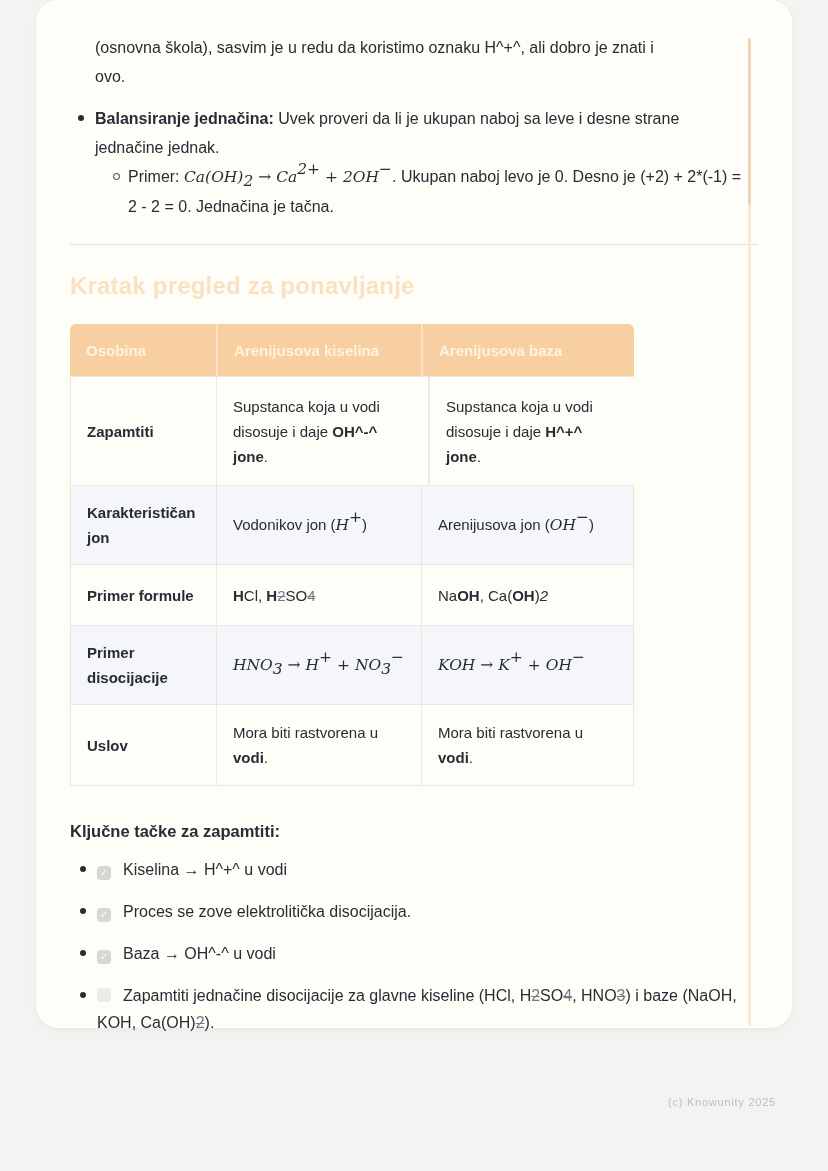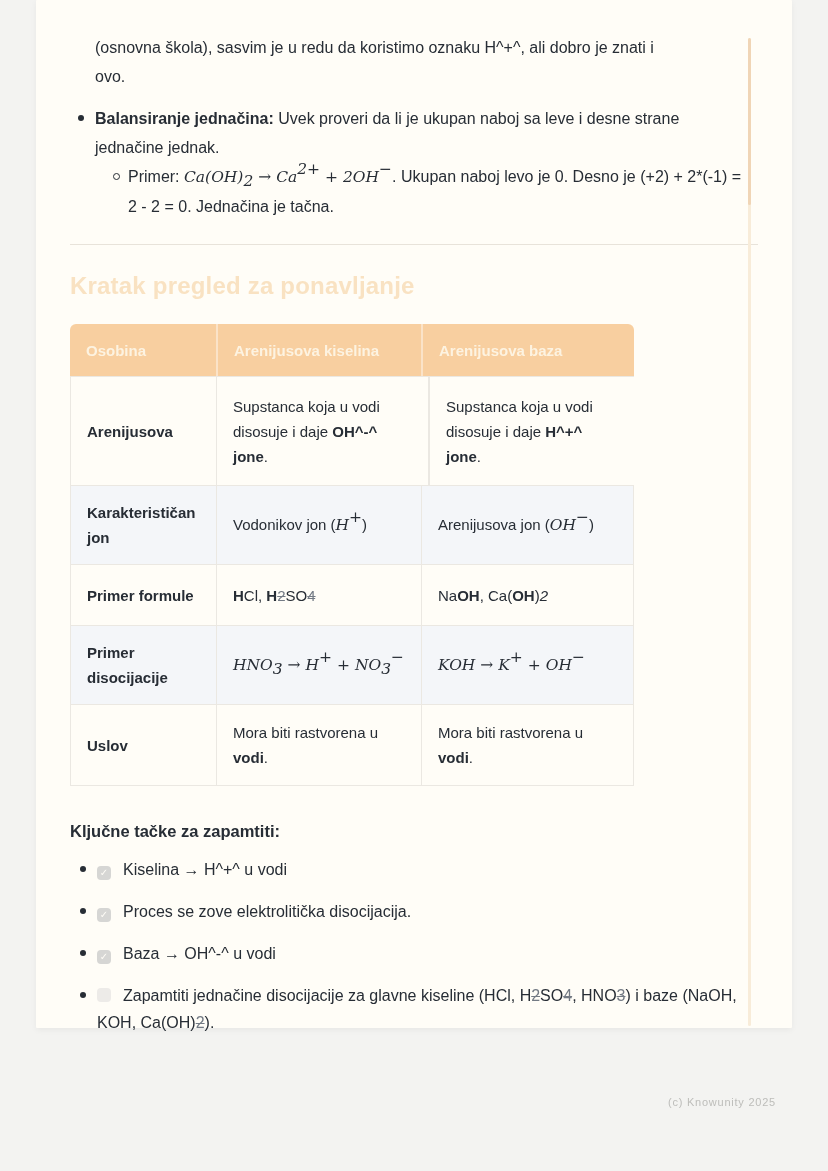"(osnovna škola), sasvim je u" .card { border-radius: 1px -> 22px }
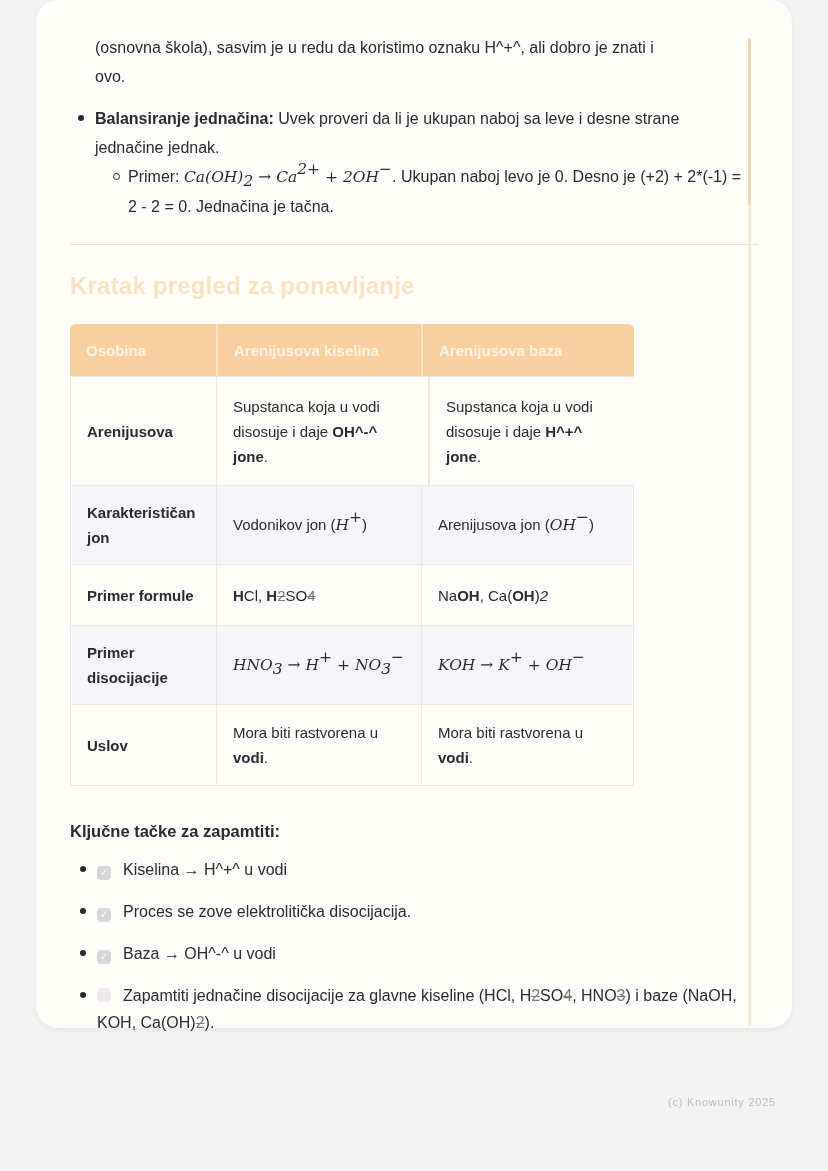"Arenijusova" span.b { text: Arenijusova -> Zapamtiti }
